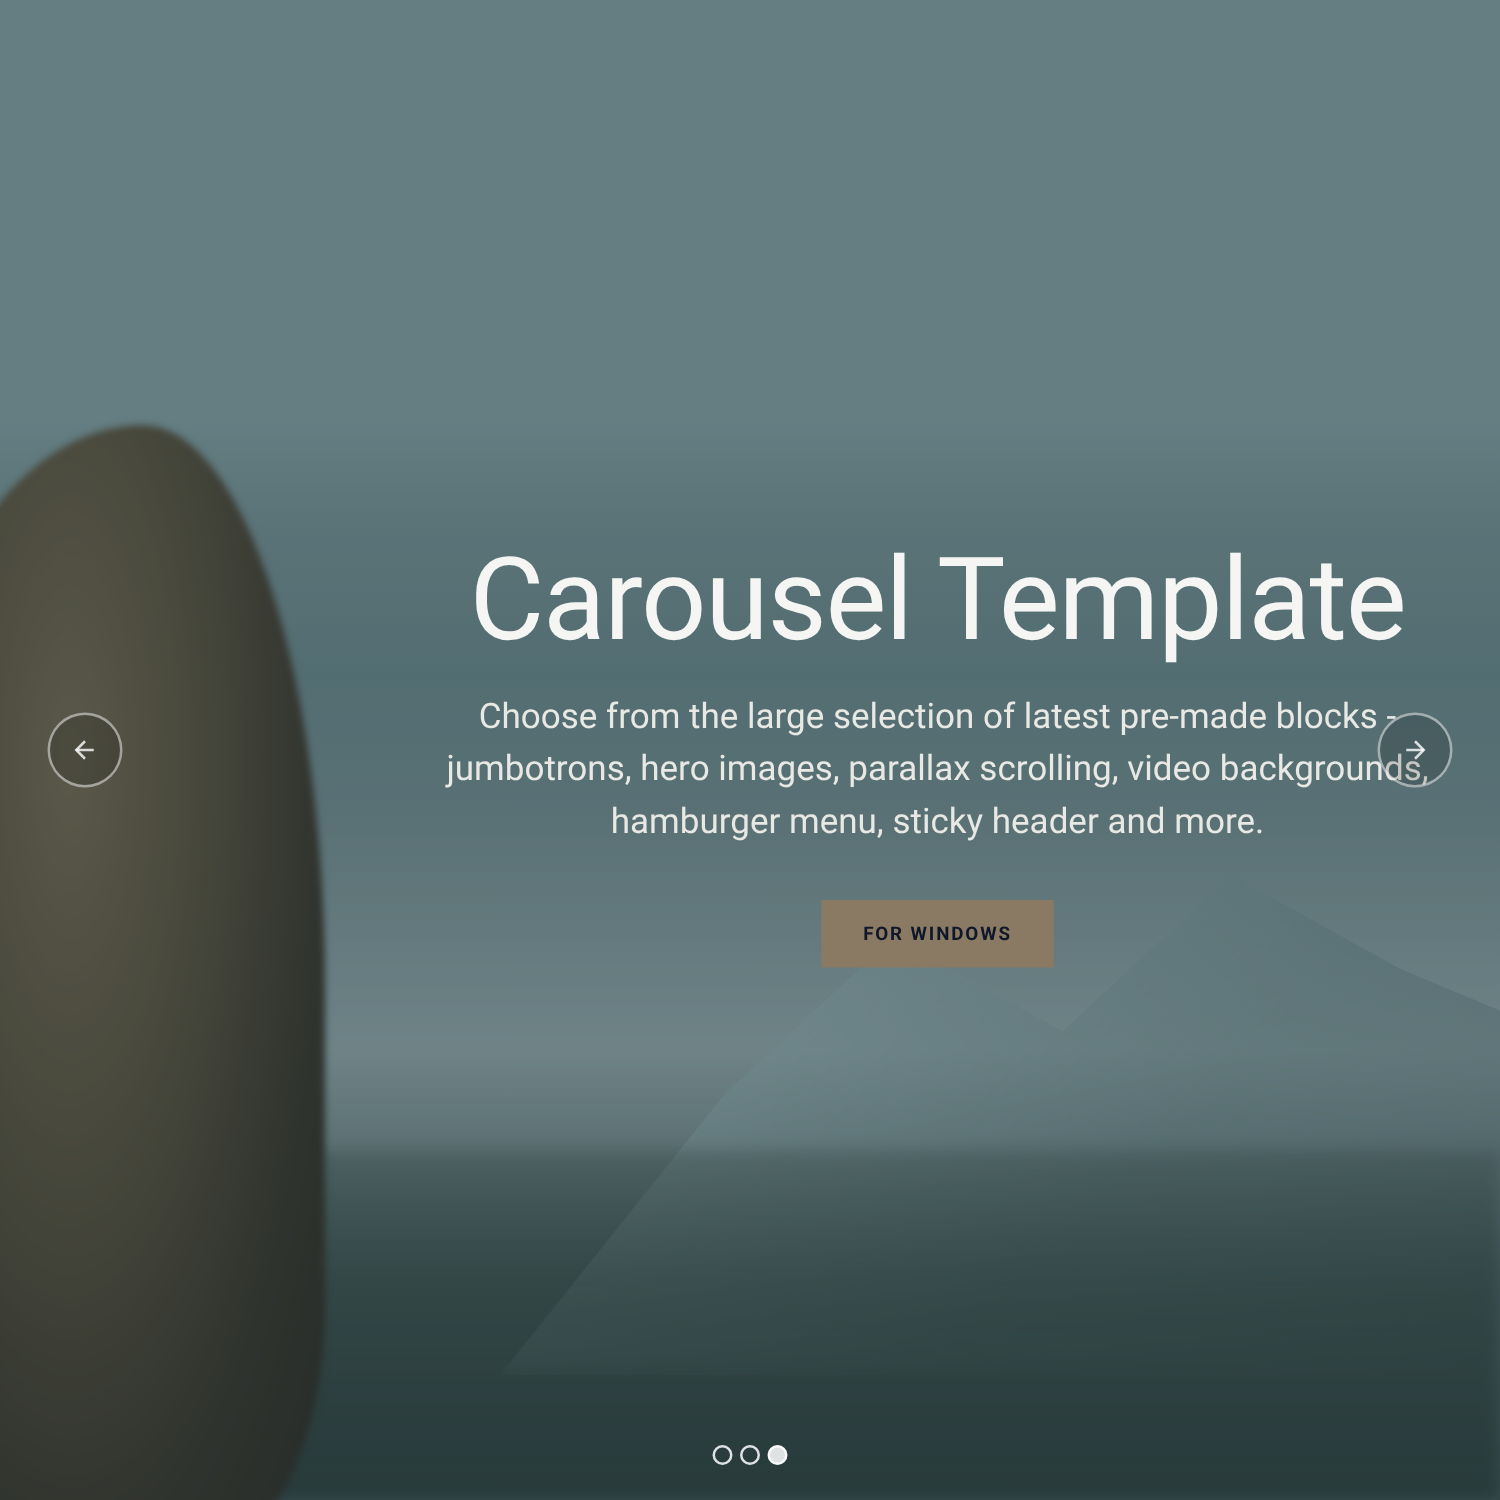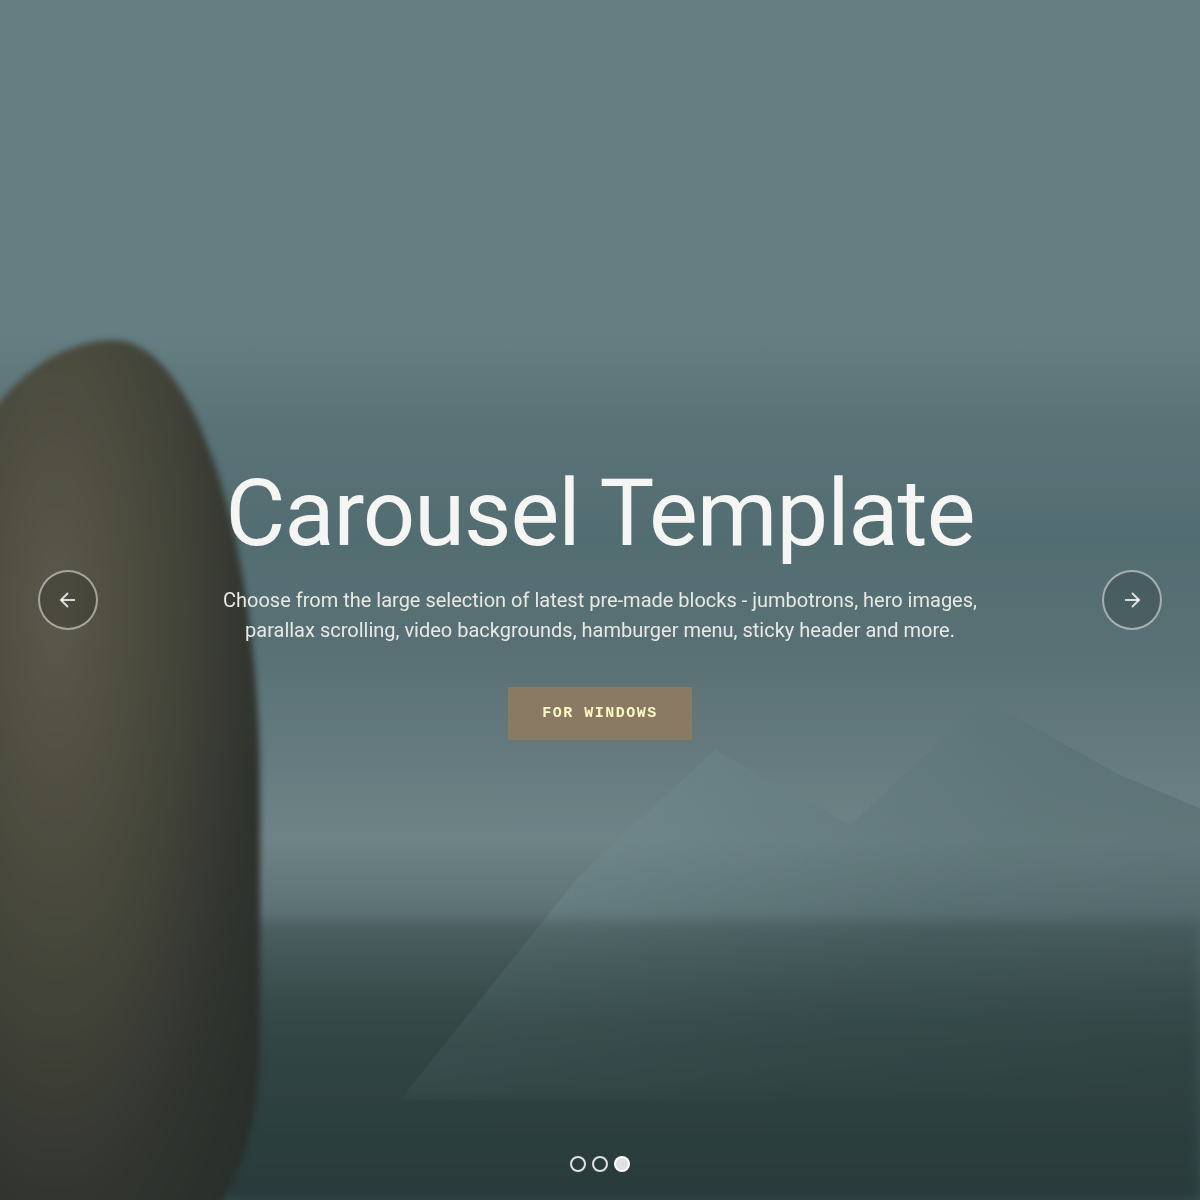"Carousel Template" .carousel { justify-content: center -> flex-end }
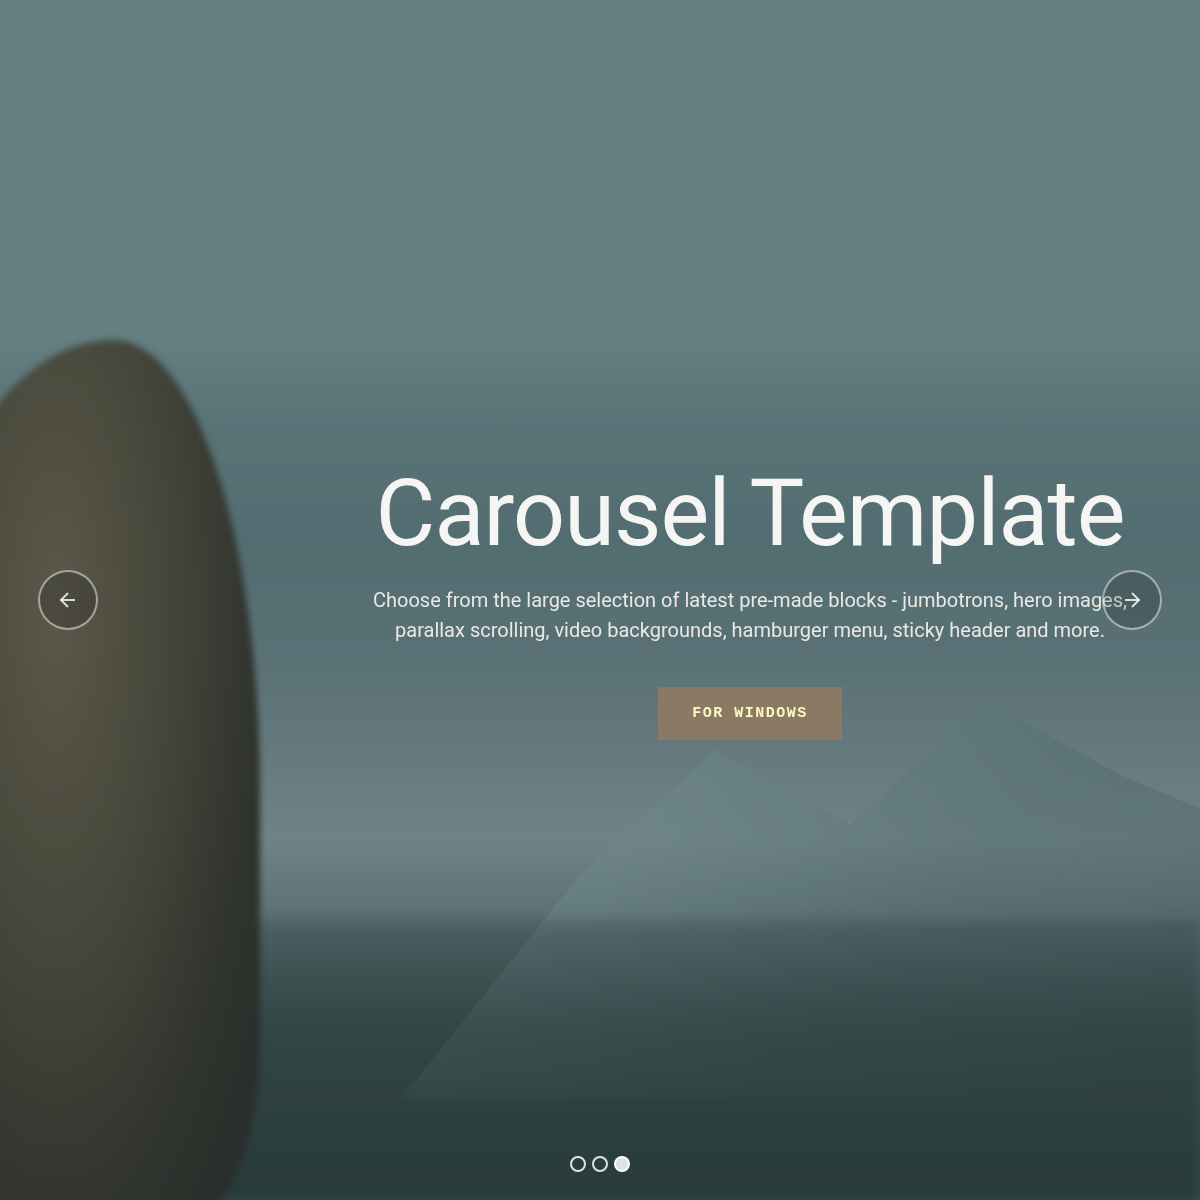"Choose from the large selection" .subtitle { font-size: 20px -> 28px }
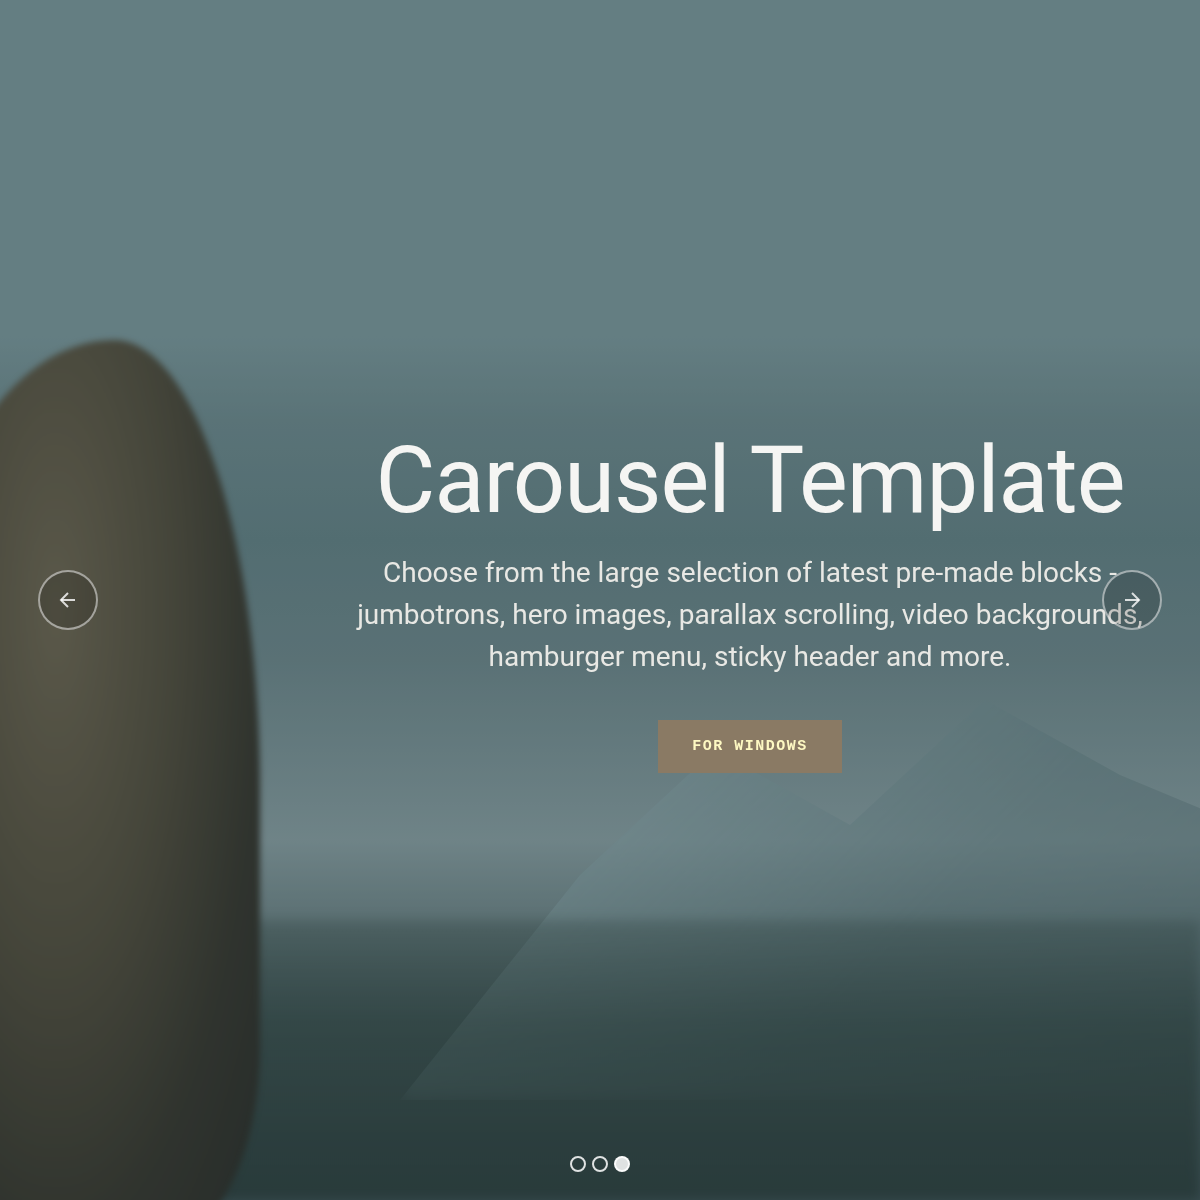"FOR WINDOWS" .btn-primary { color: #fef9c3 -> #0f172a; font-family: Liberation Mono, monospace -> none }
